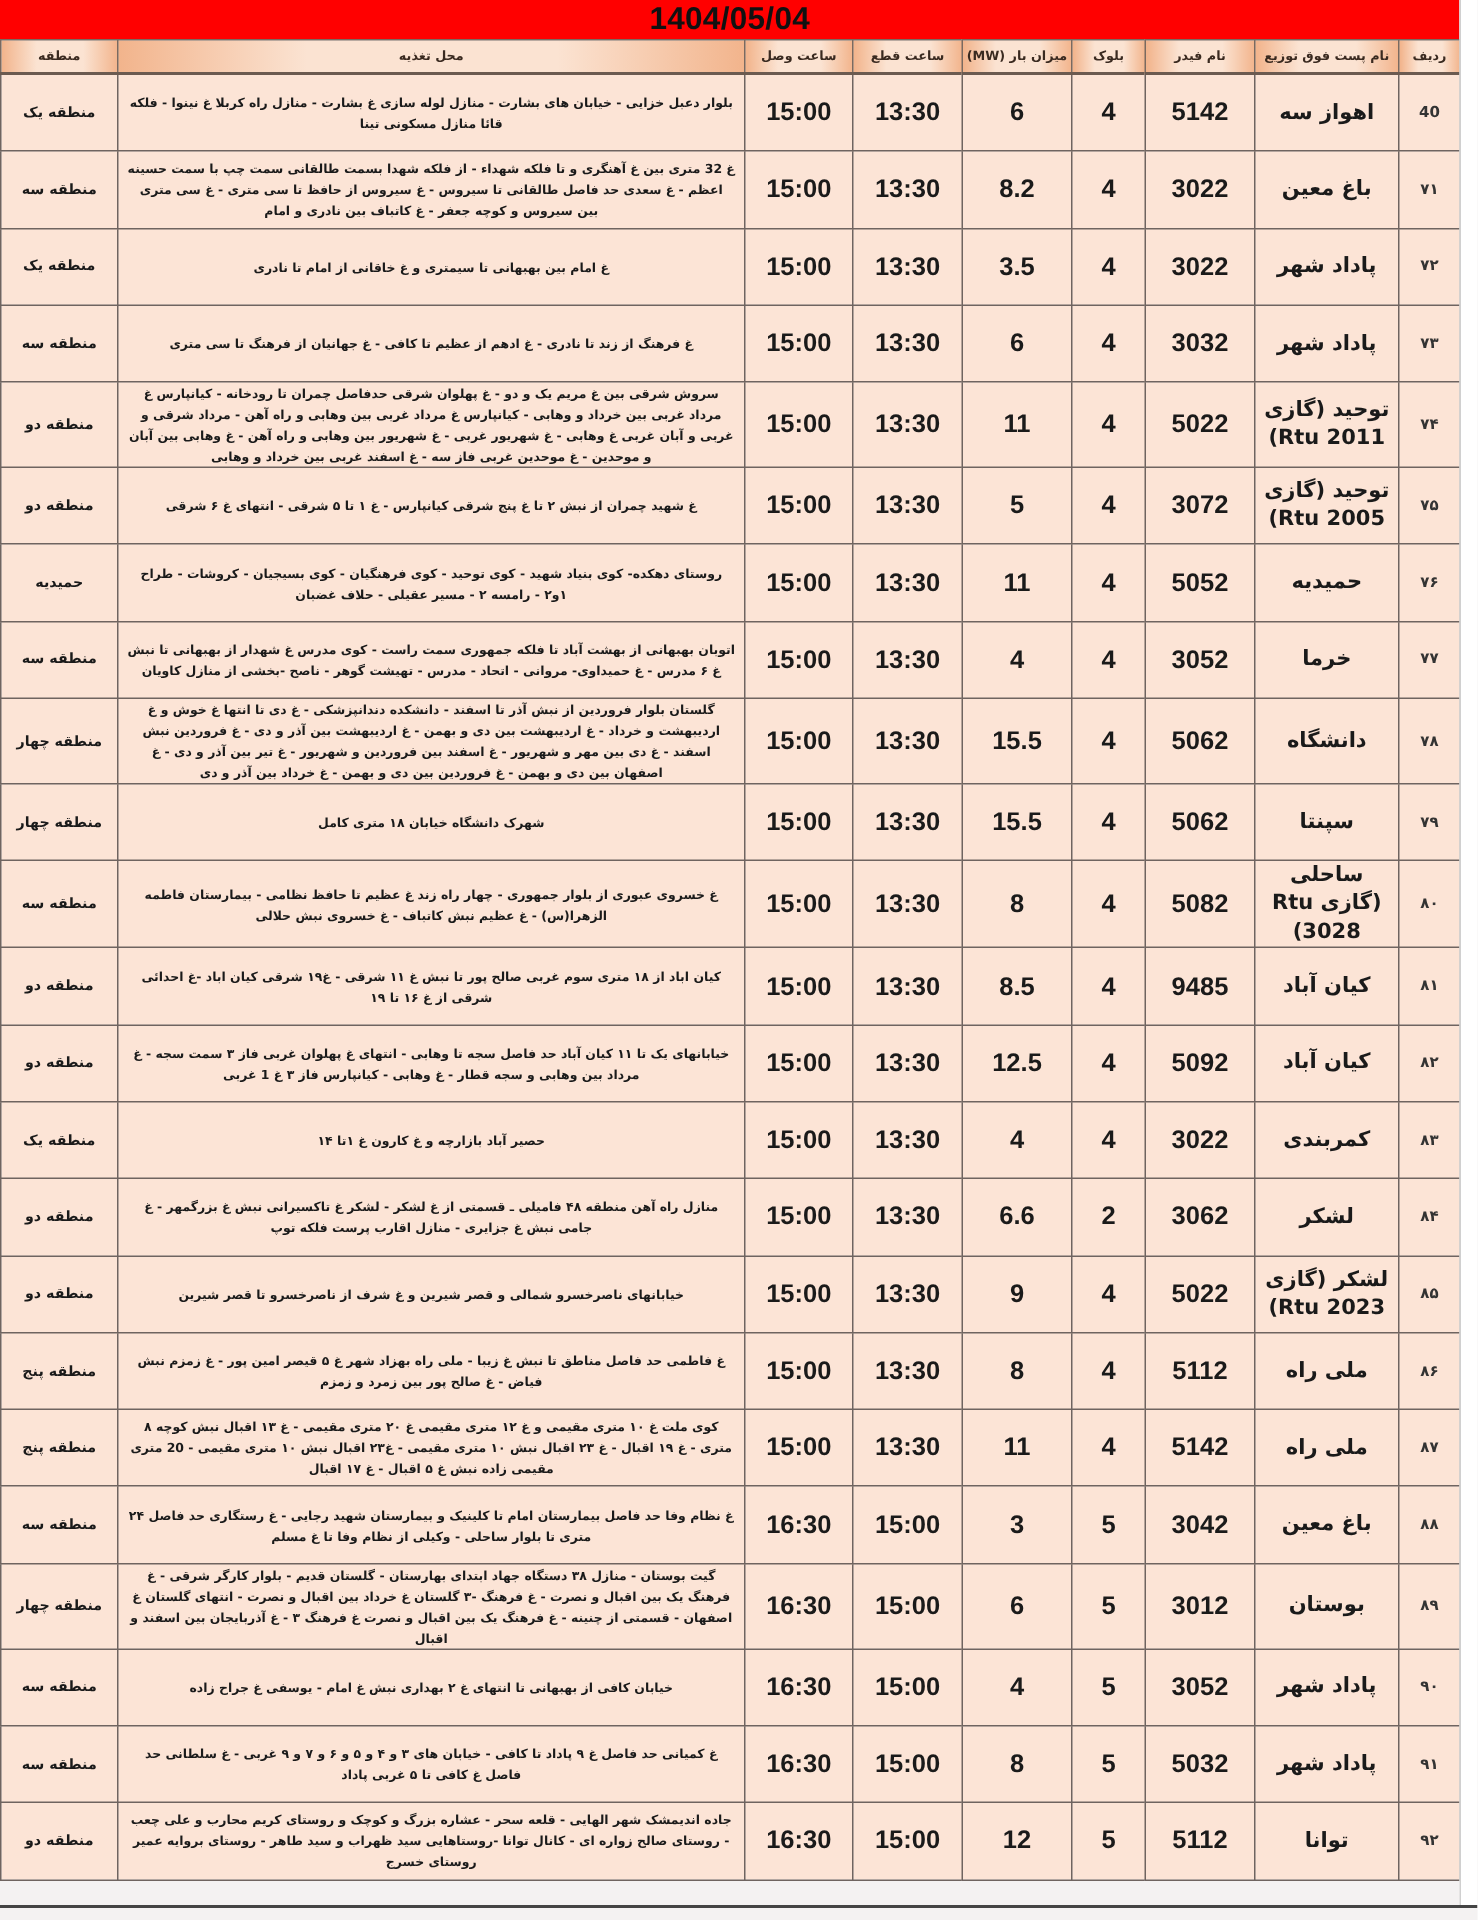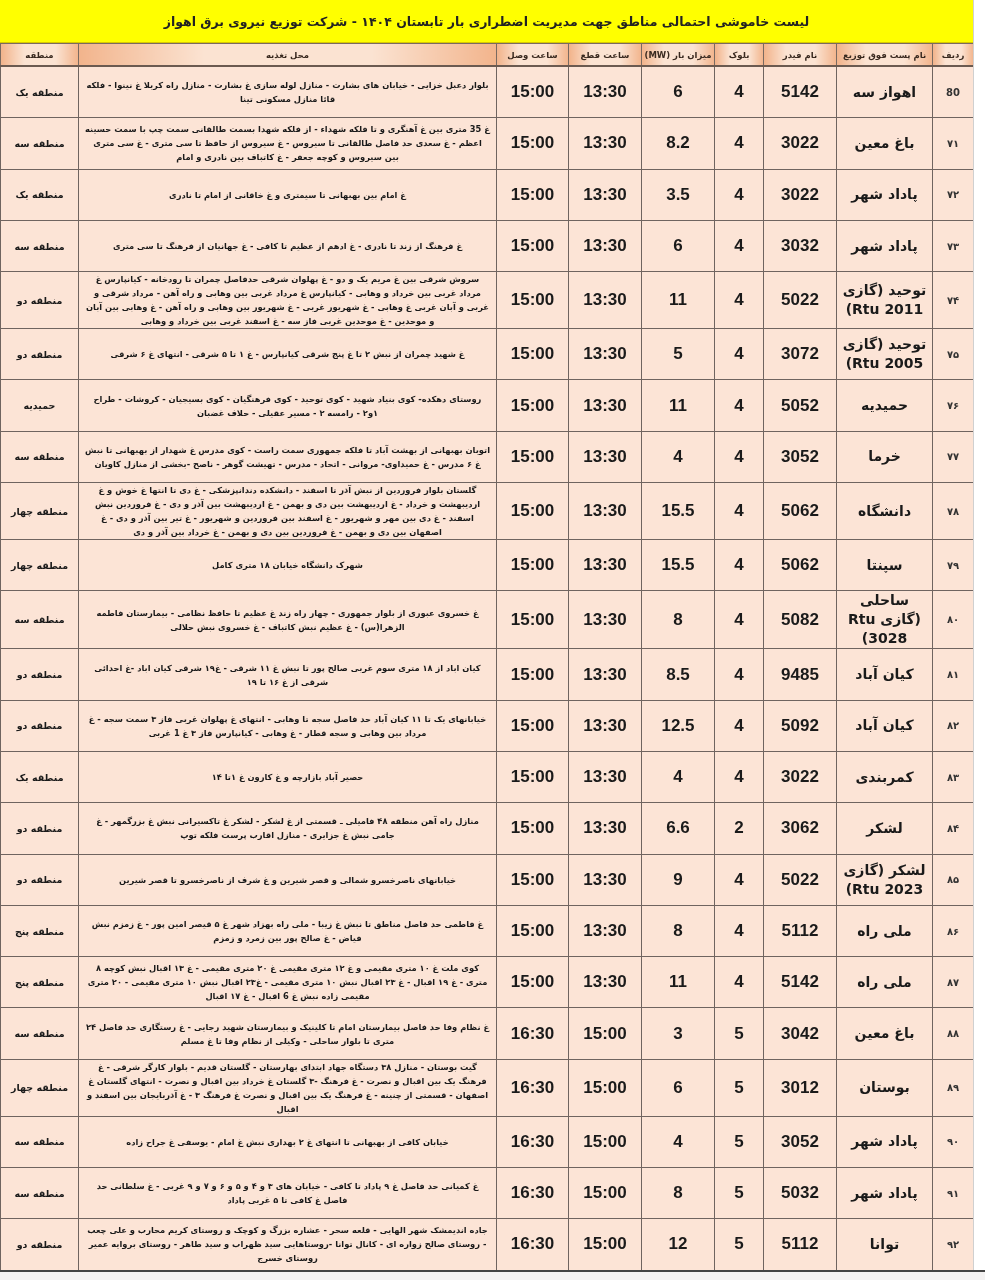"1404/05/04" div.date-bar { html: none -> <div>1404/05/04</div> }
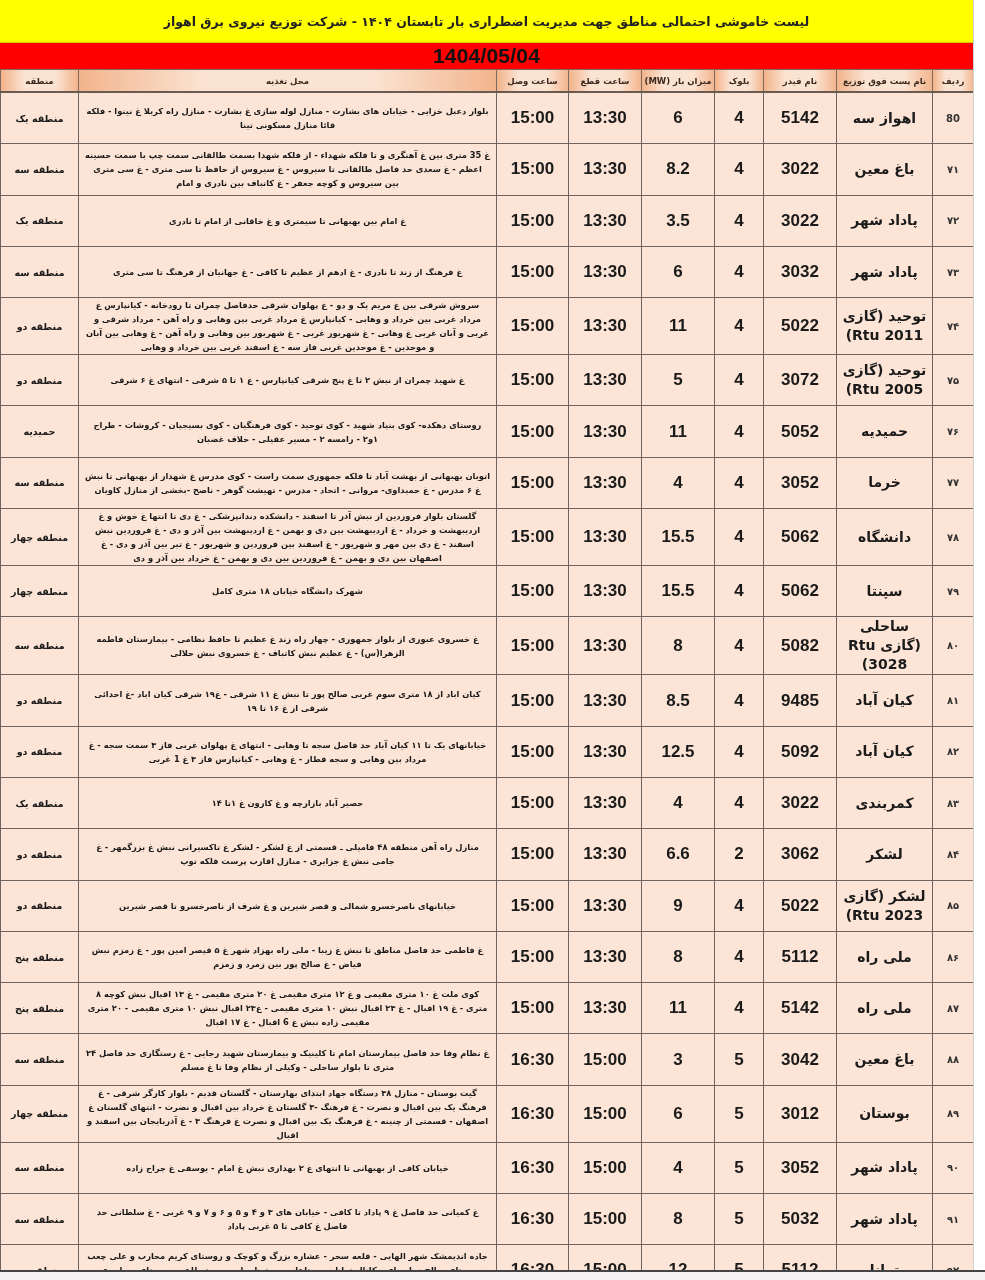"لیست خاموشی احتمالی مناطق جهت" div.title-bar { html: <div>لیست خاموشی احتمالی مناطق جهت مدیریت اضطراری بار تابستان ۱۴۰۴ - شرکت توزیع نیروی برق اهواز</div> -> none }
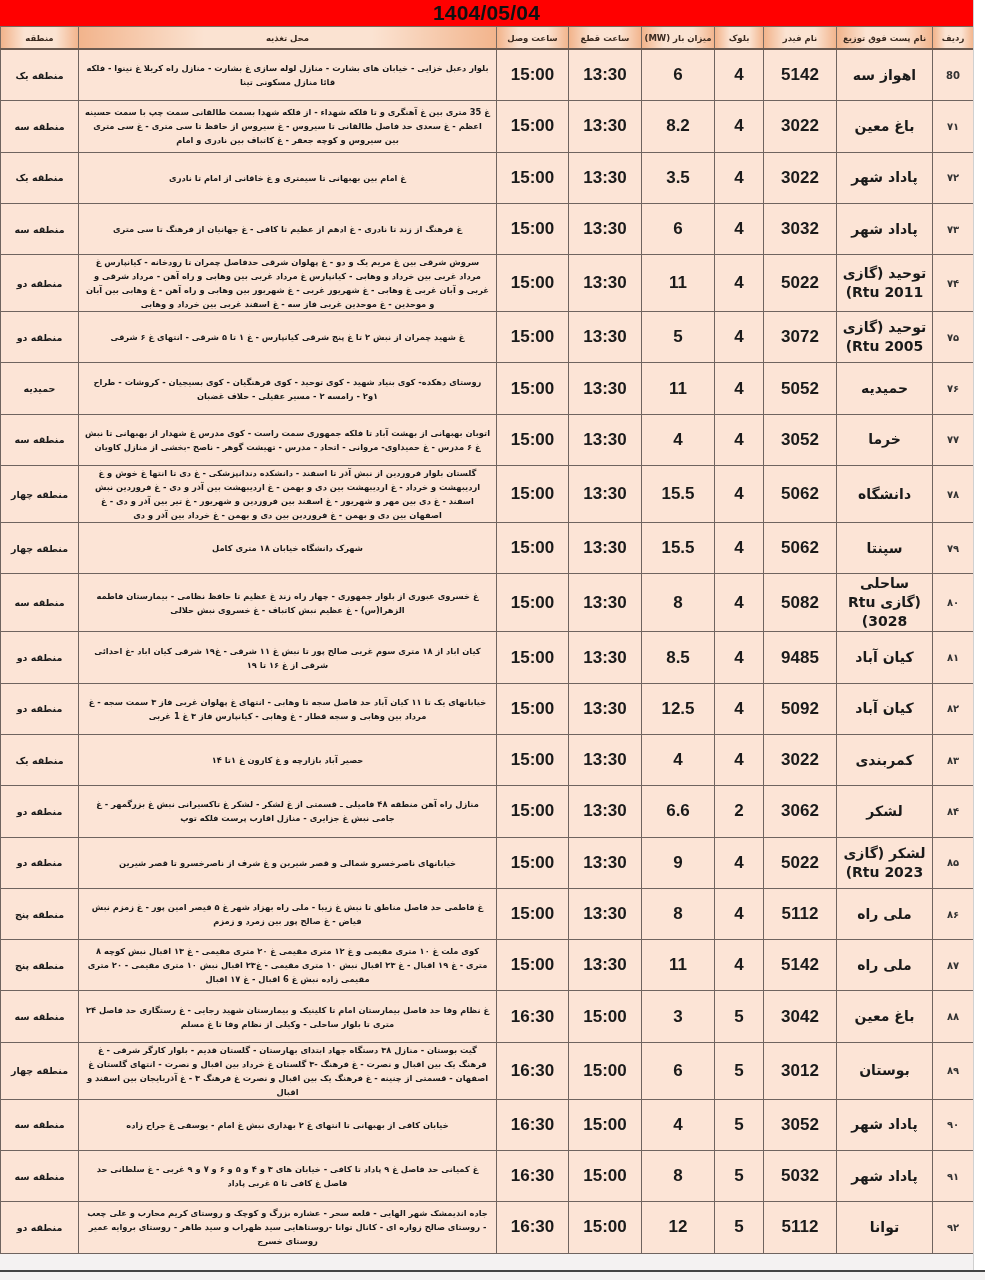"80" td.rownum { text: 80 -> 40 }
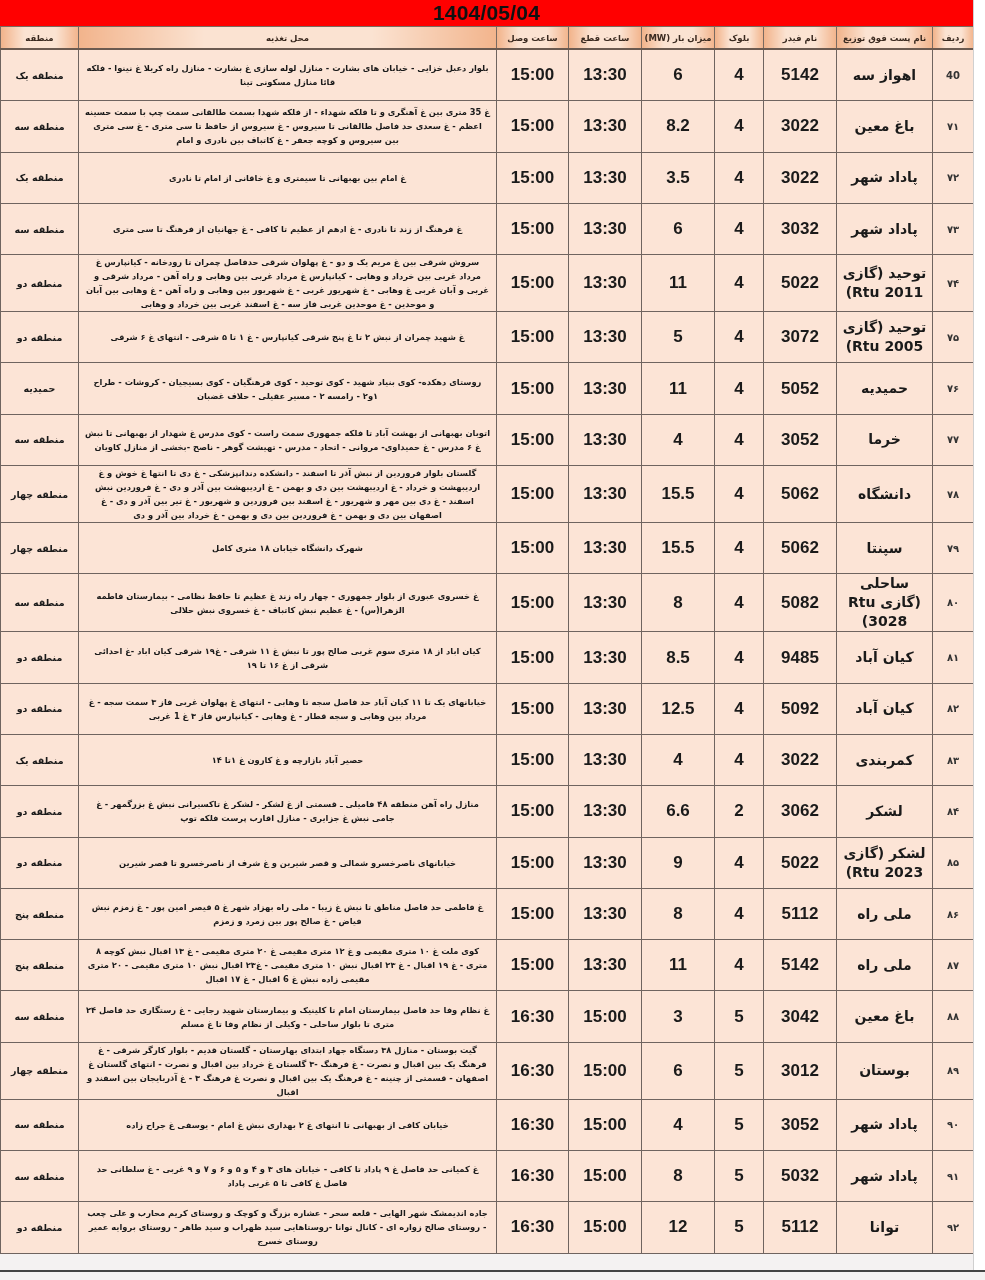"غ 35 متری بین غ" td.desc { text: 35 -> 32 }
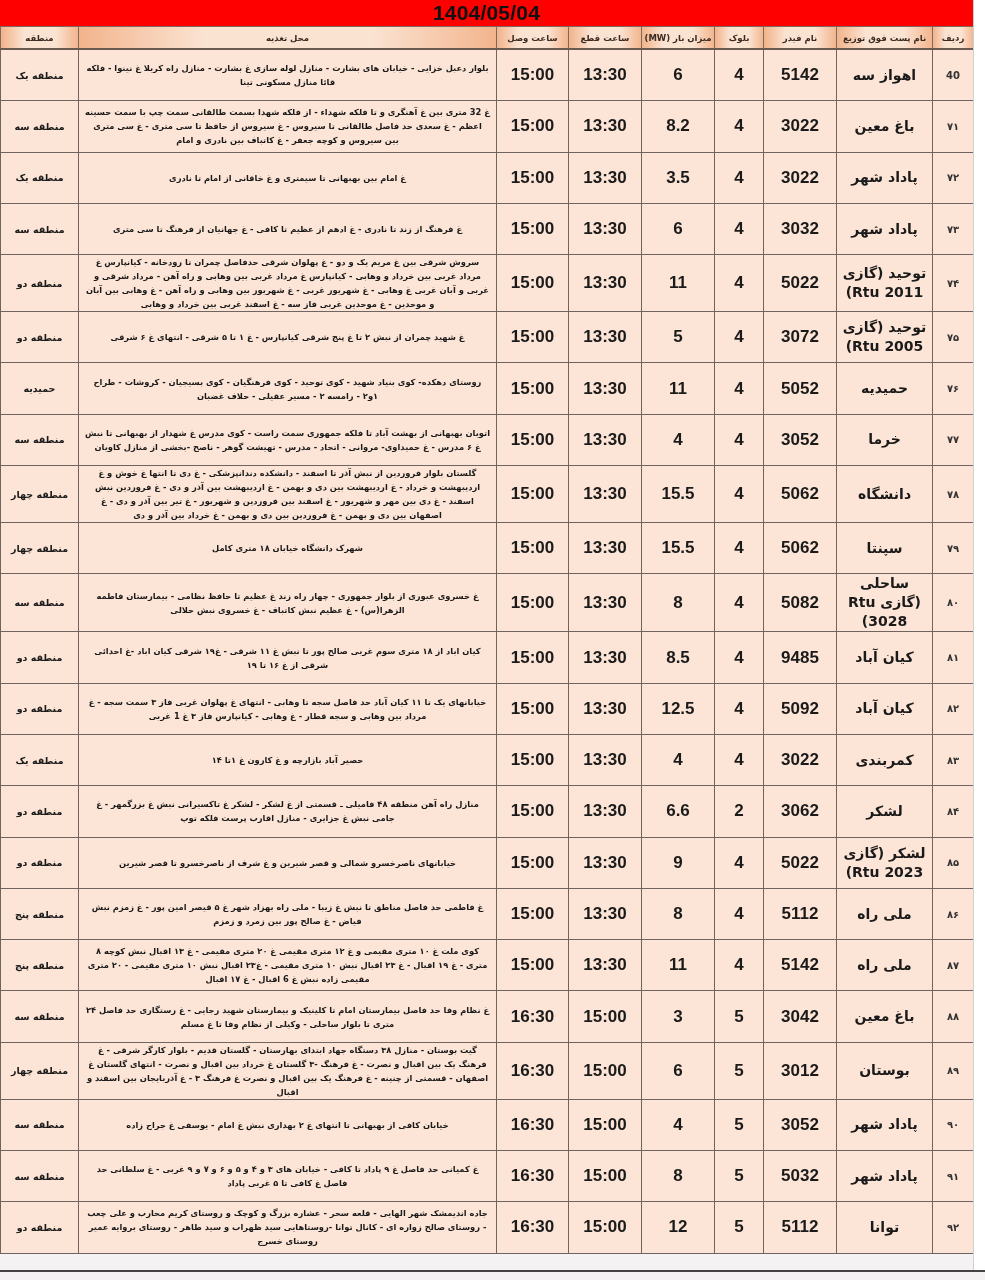"کوی ملت غ ۱۰ متری" td.desc { text: ۲۰ متری مقیمی زاده نبش غ 6 -> 20 متری مقیمی زاده نبش غ ۵ }
